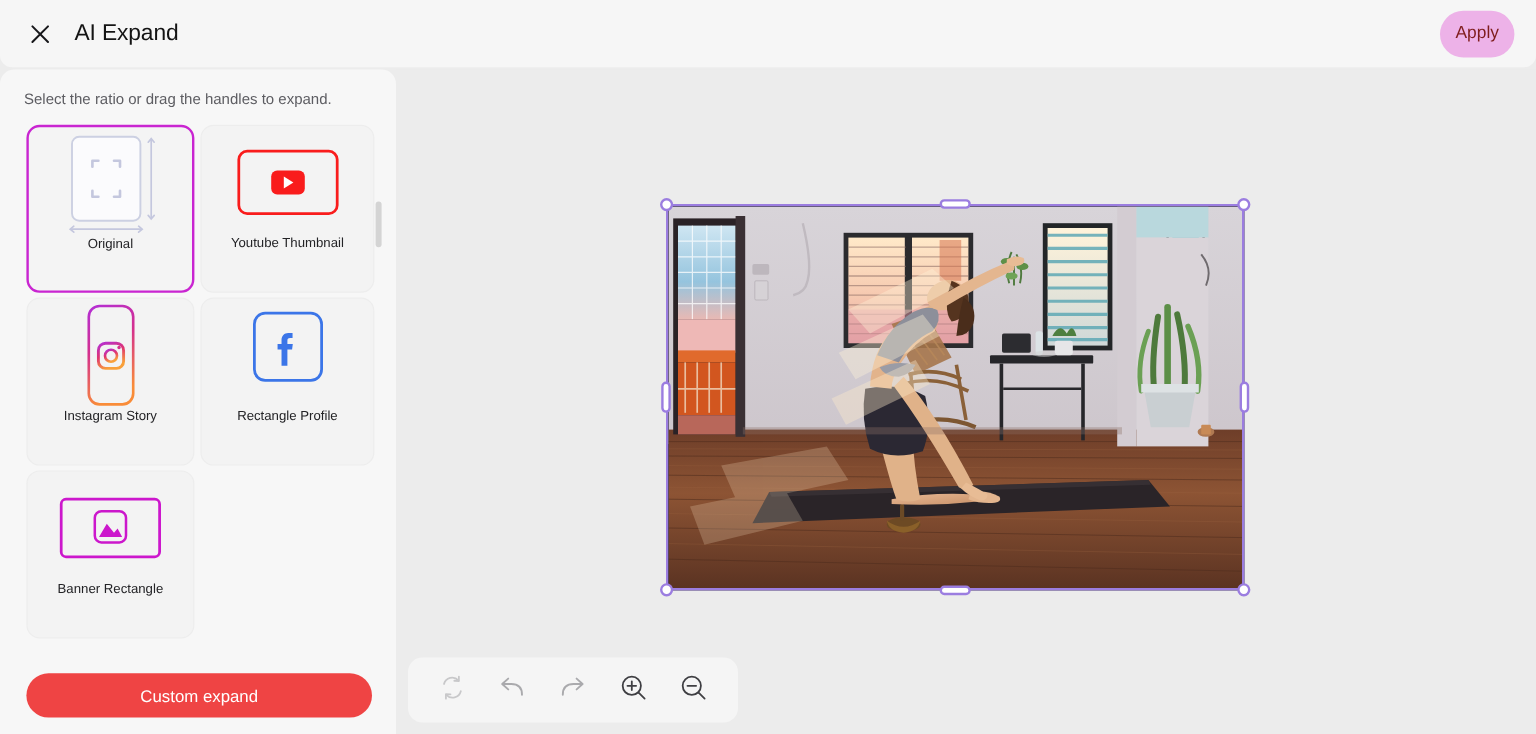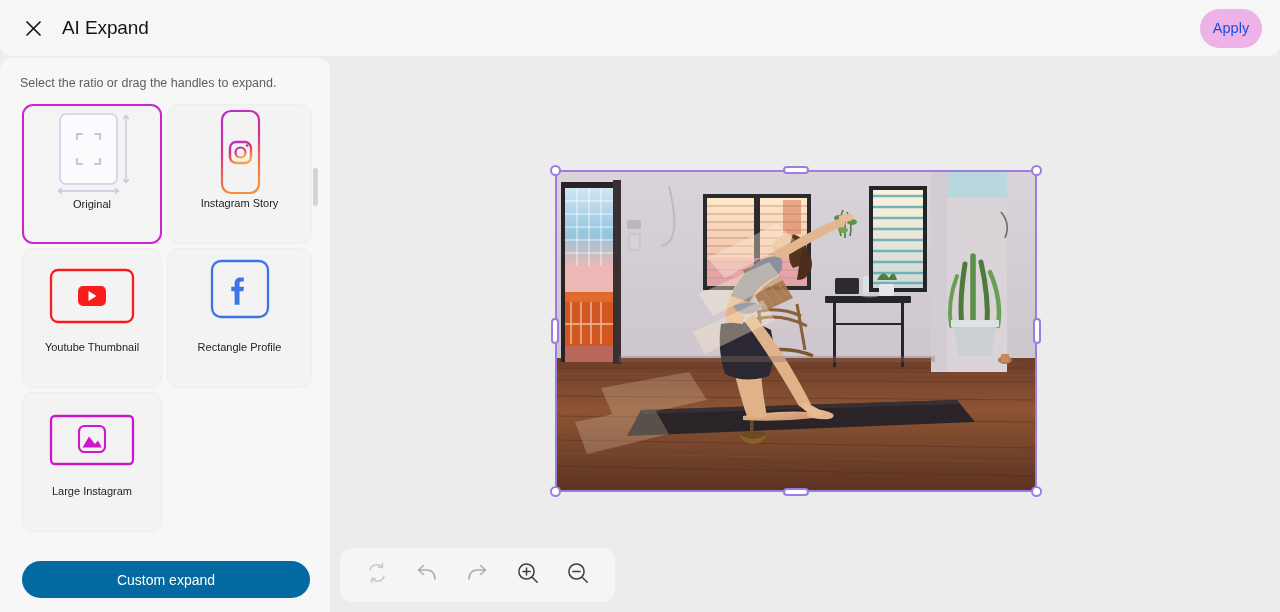"Apply" .apply-btn { color: #1d4ed8 -> #7f1d1d }
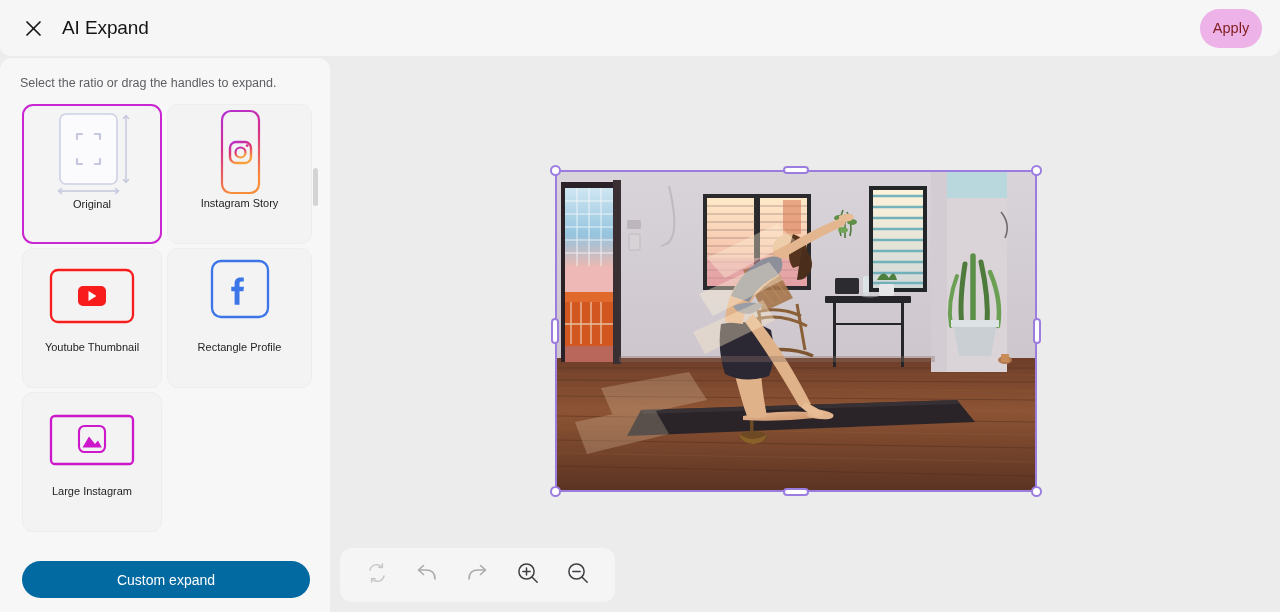"Instagram Story" div.ratio-card { order: before "Youtube Thumbnail" -> after "Youtube Thumbnail" }
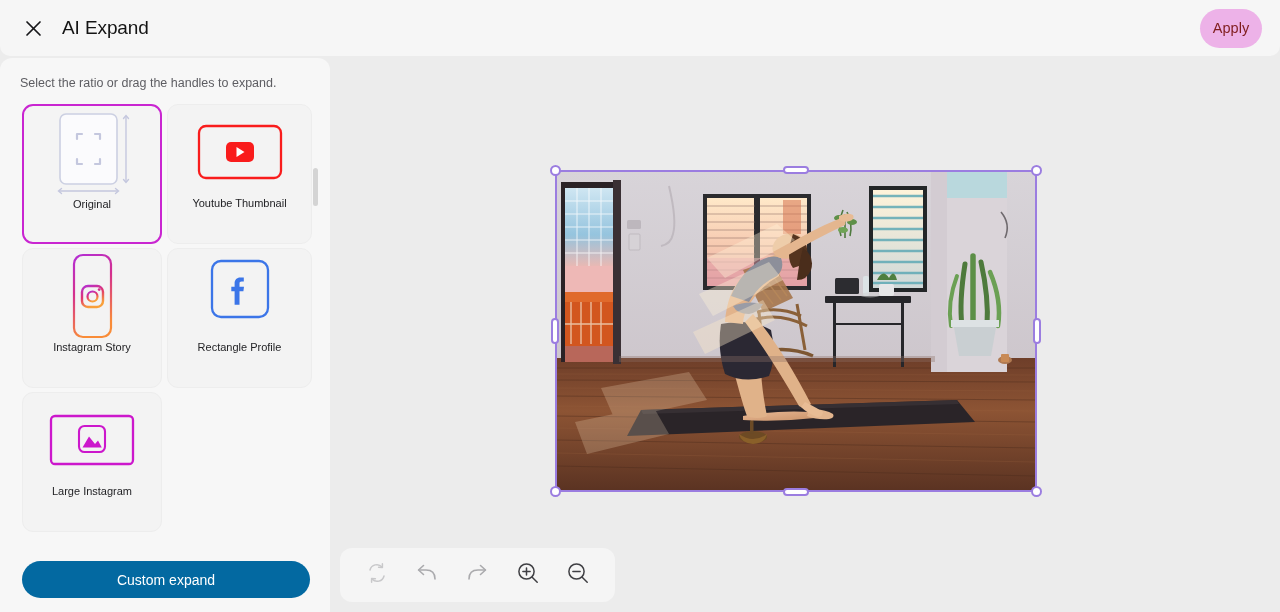"Large Instagram" div.ratio-label { text: Large Instagram -> Banner Rectangle }
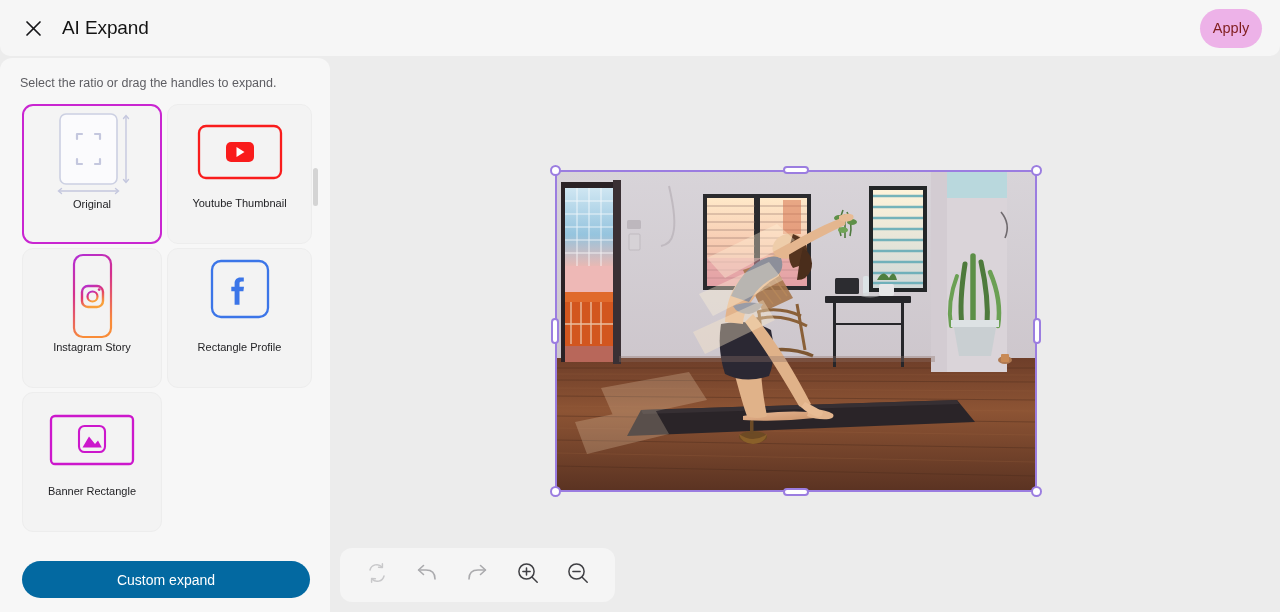"Custom expand" .custom-expand { background: #0369a1 -> #ef4444 }
